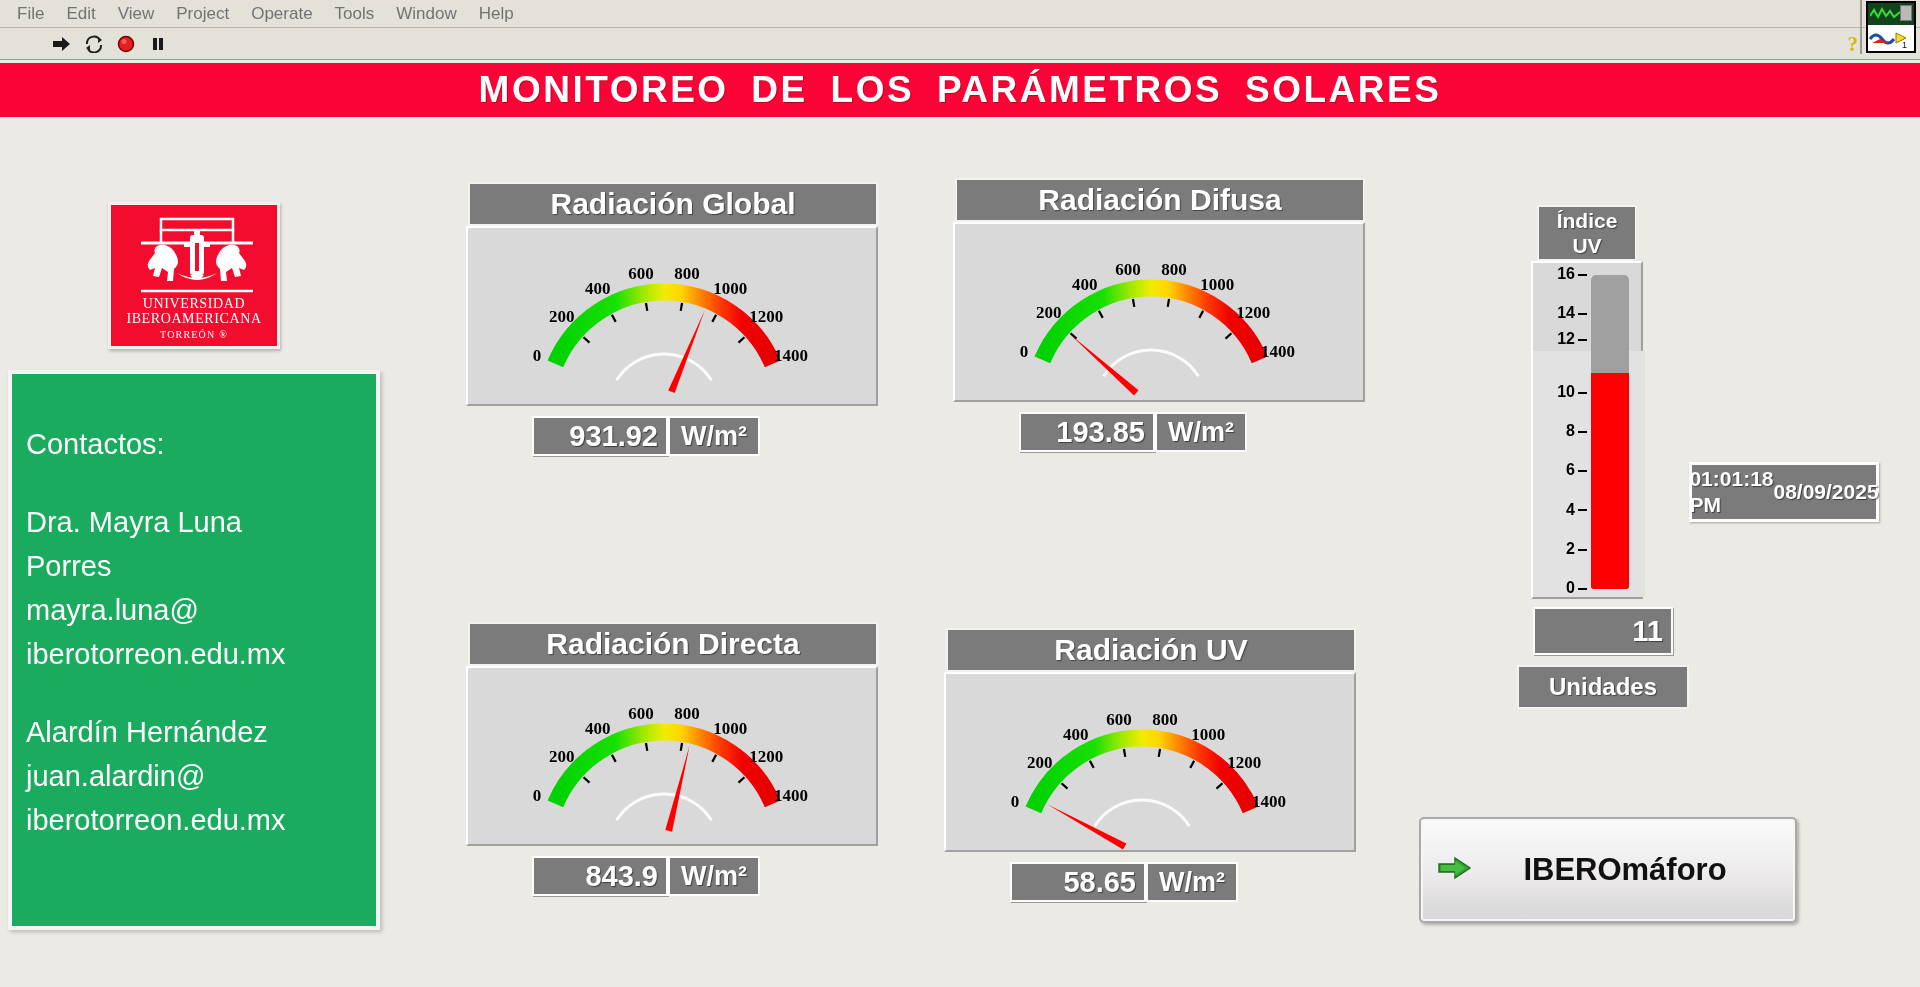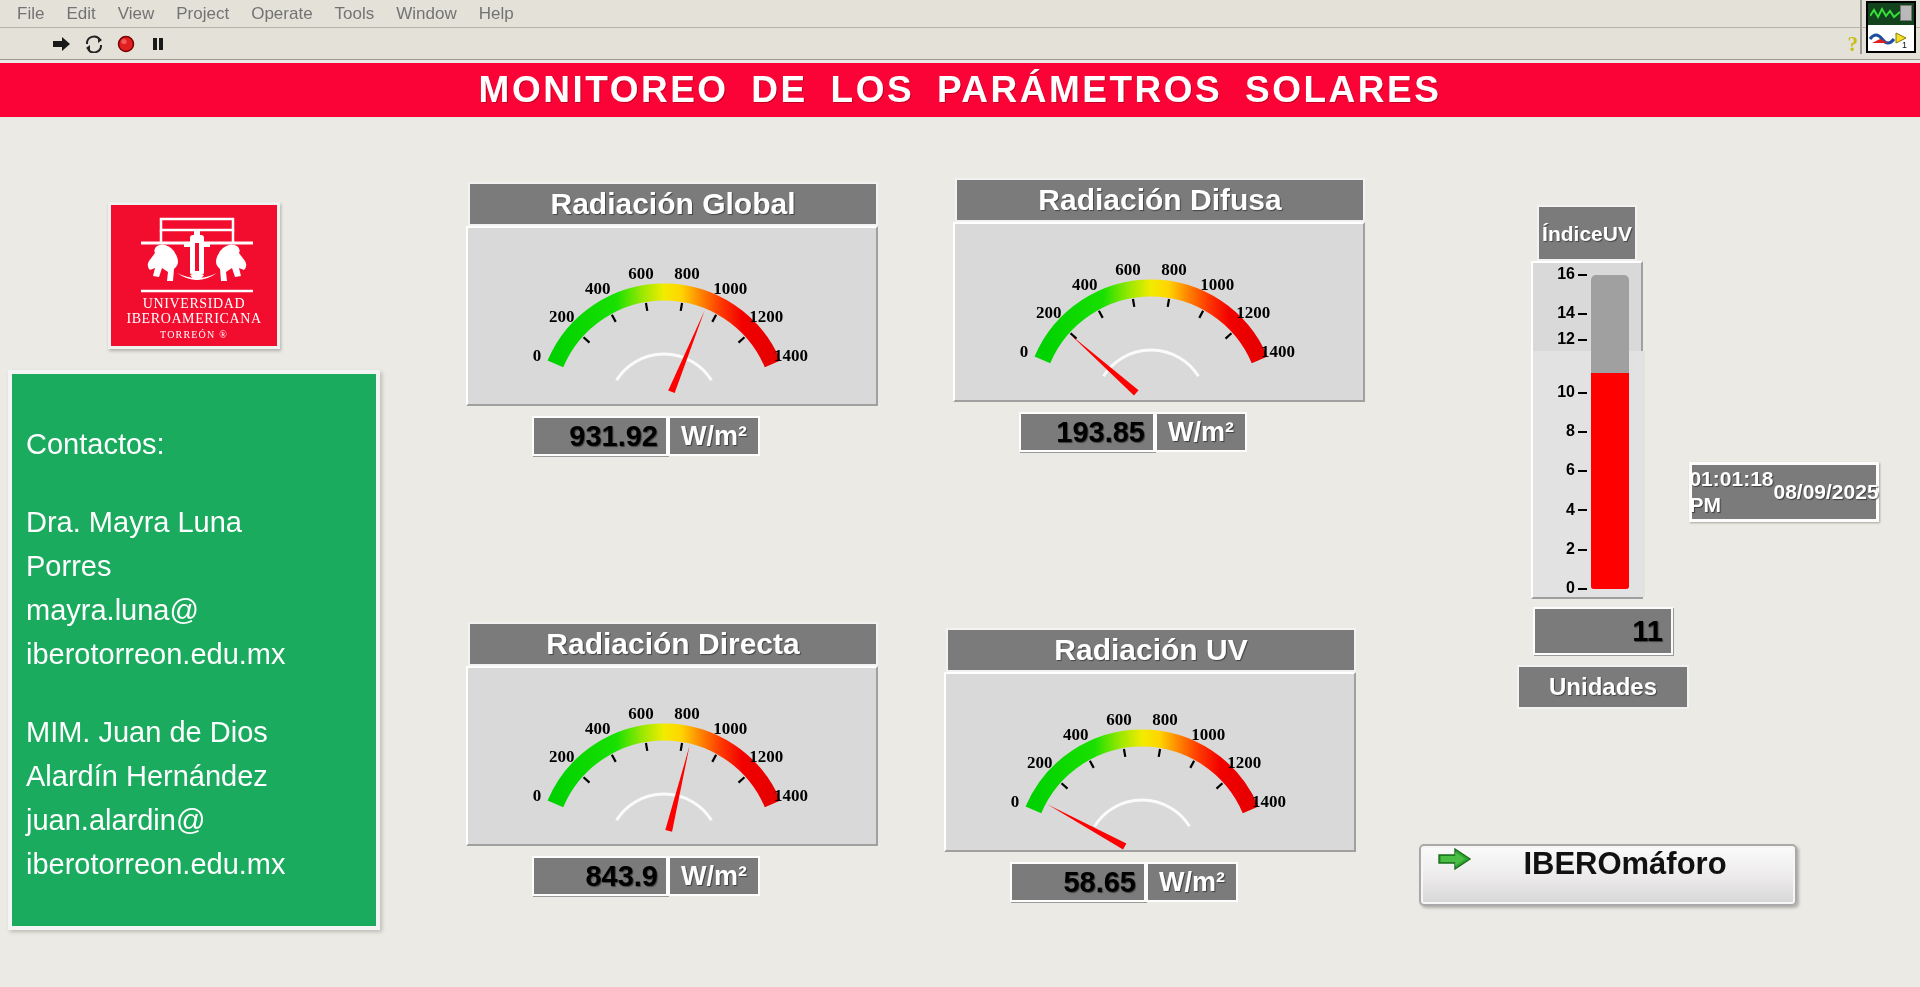"Índice" #uv-title { flex-direction: none -> column }
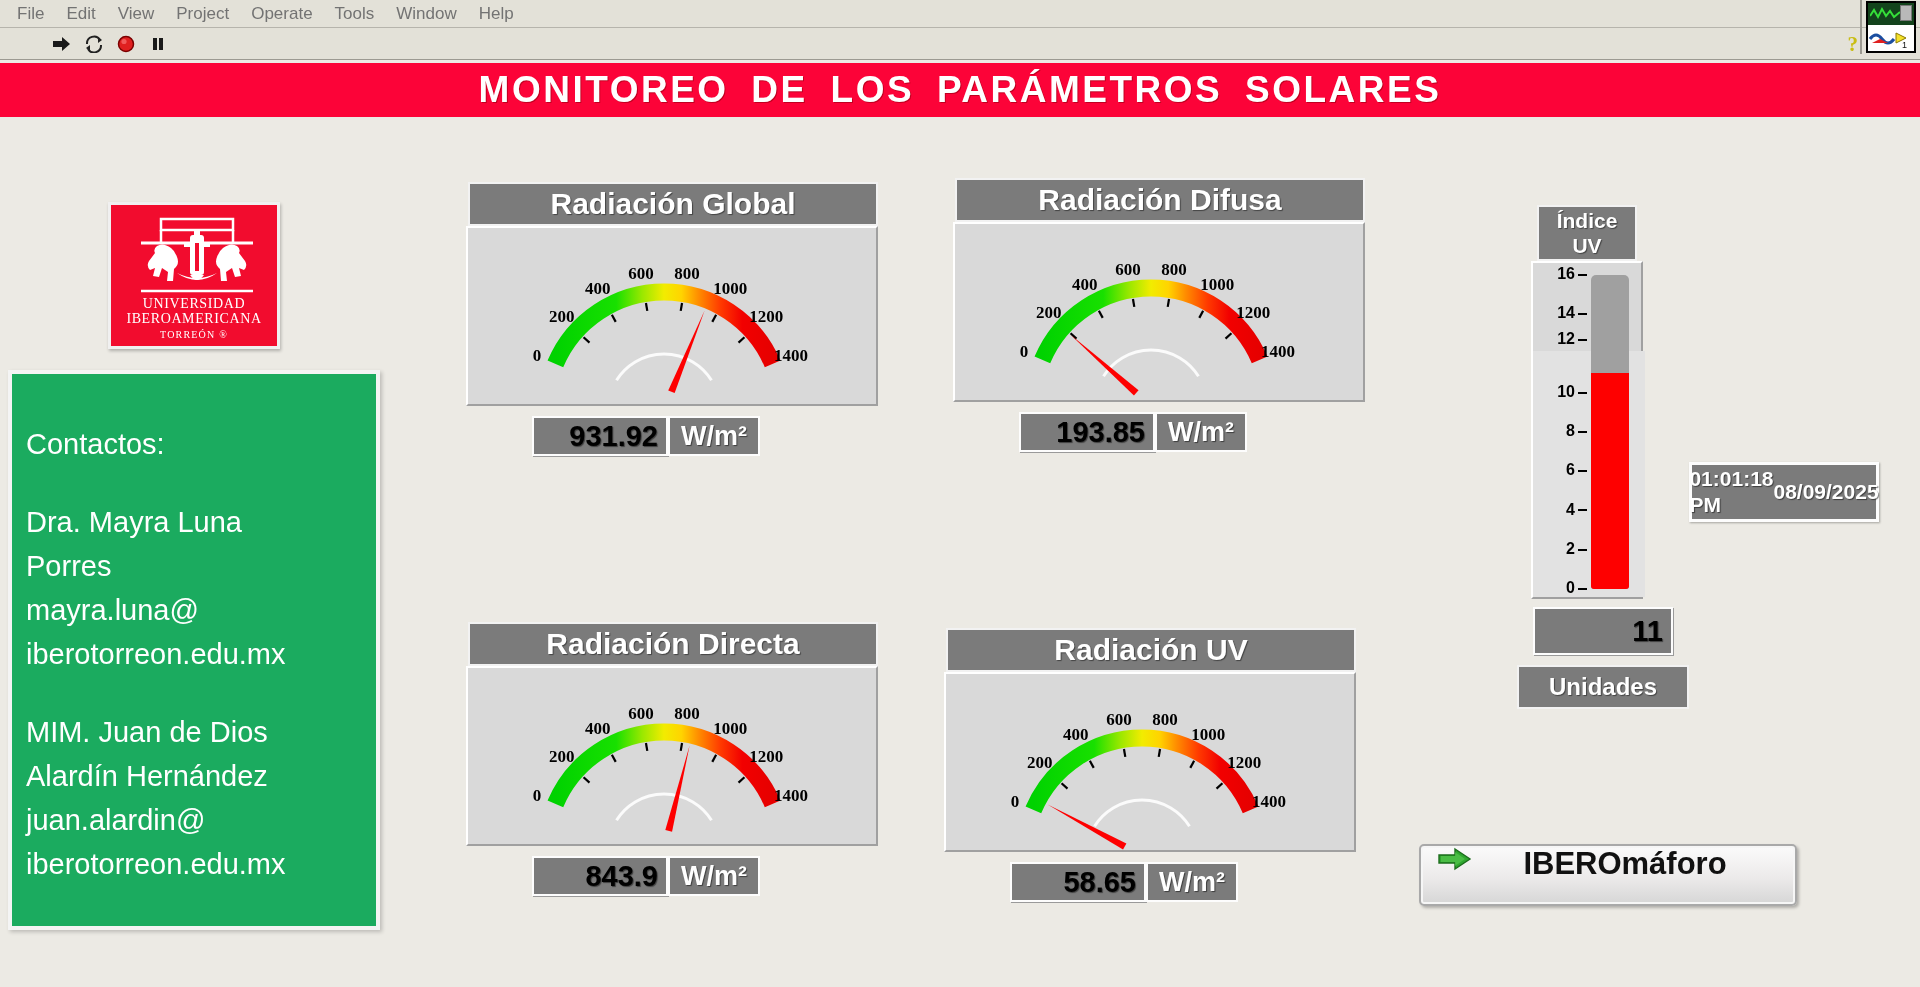"931.92" .lv-numeric { color: #000000 -> #ffffff }
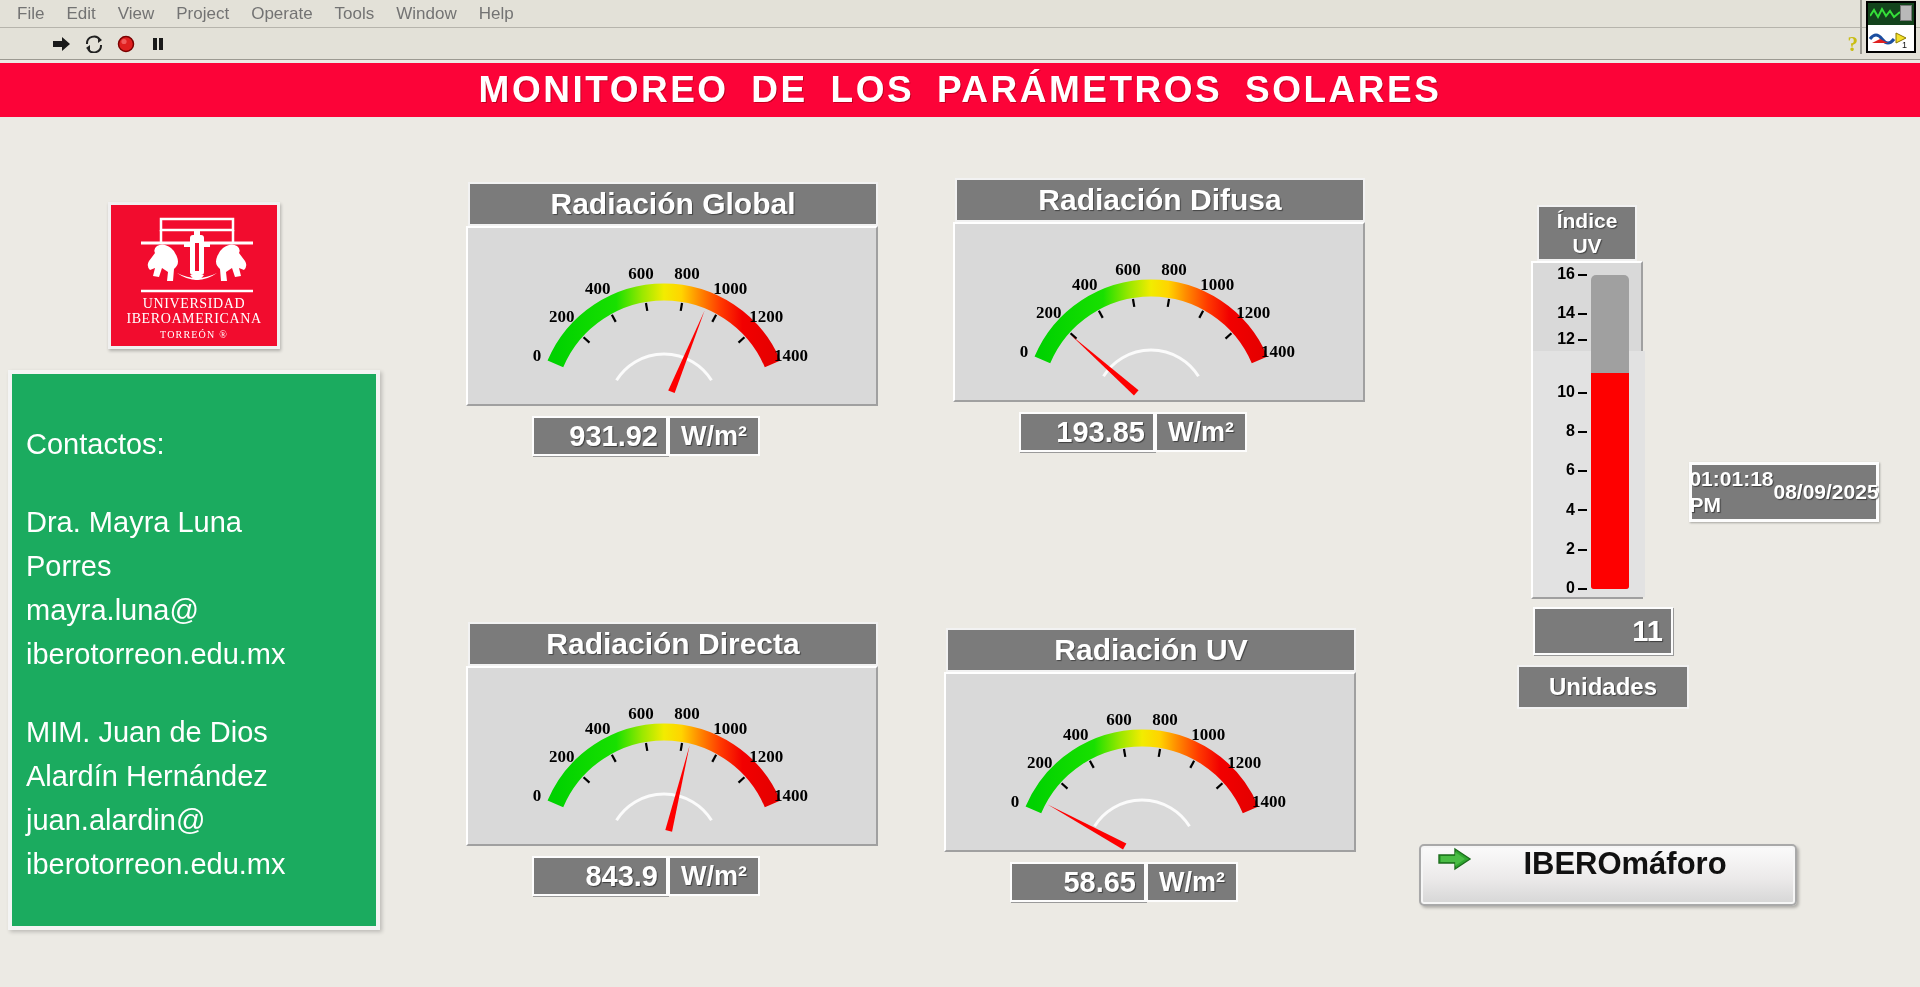"MIM. Juan de Dios" div { html: <div>MIM. Juan de Dios</div> -> none }
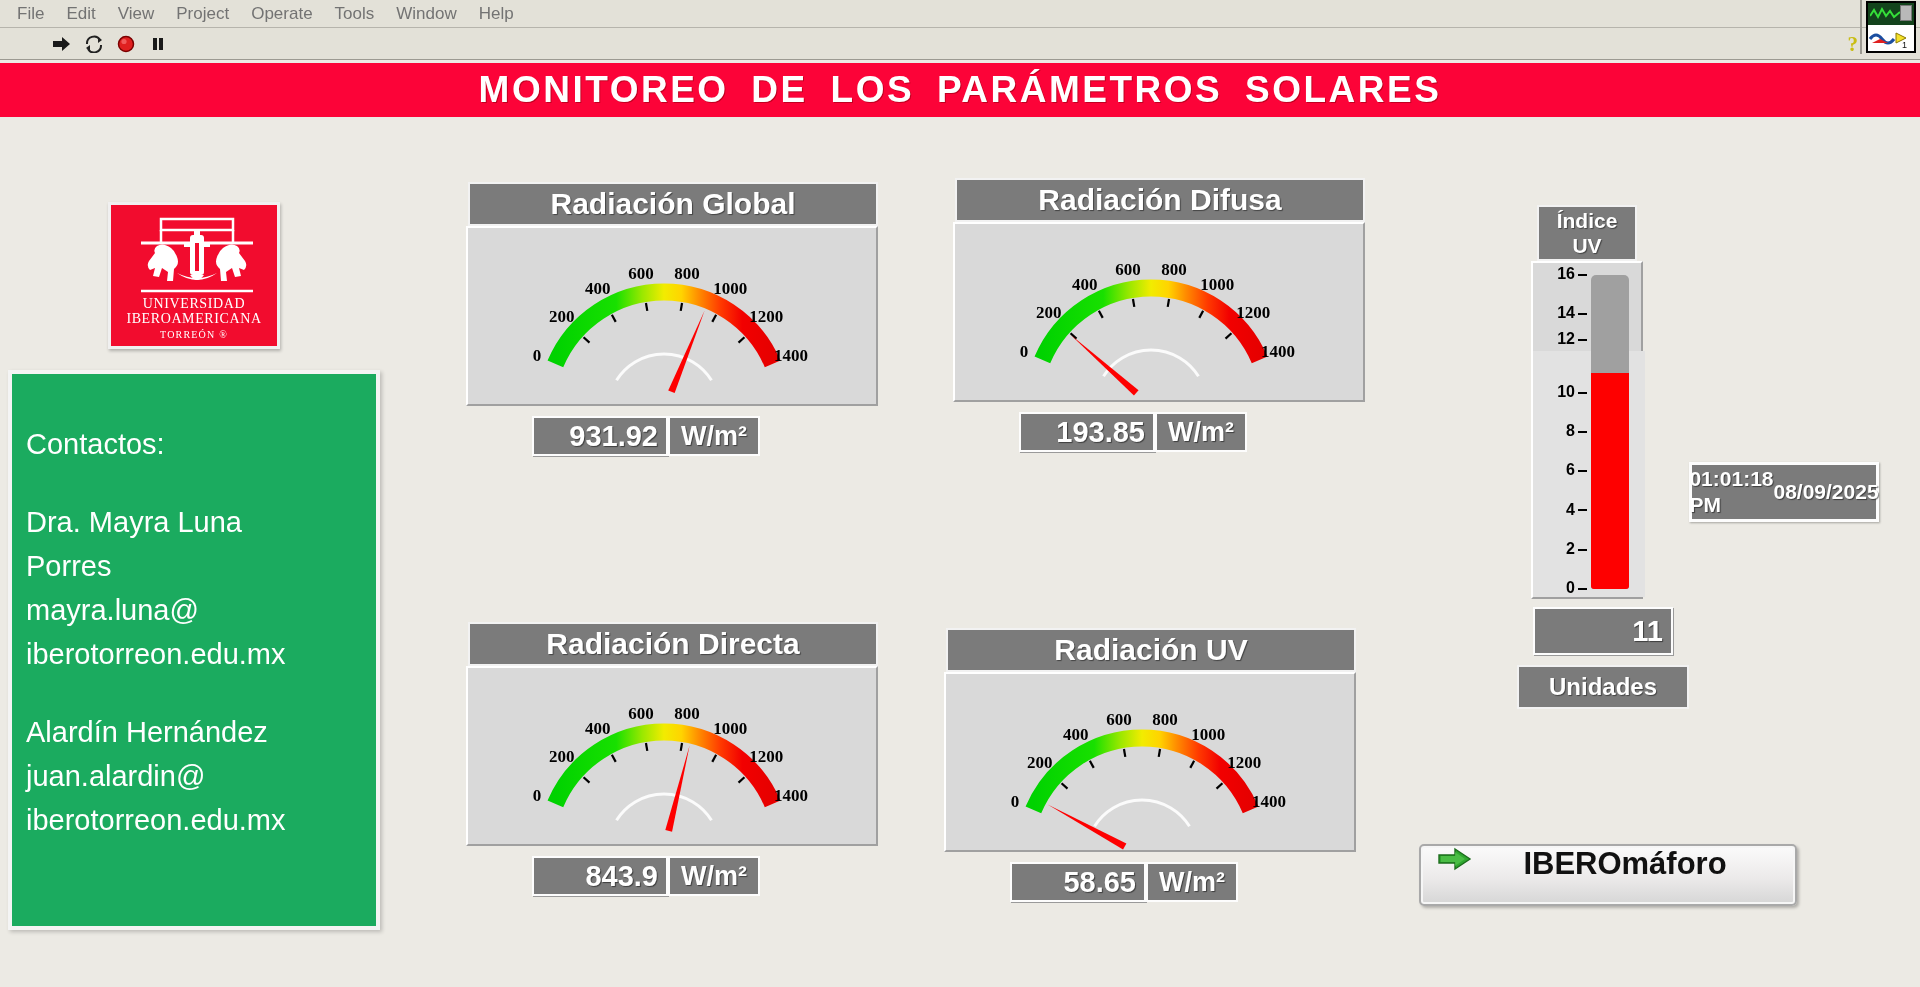"IBEROmáforo" #ibero-btn { align-items: none -> center; height: 62px -> 106px; top: 844px -> 817px }
